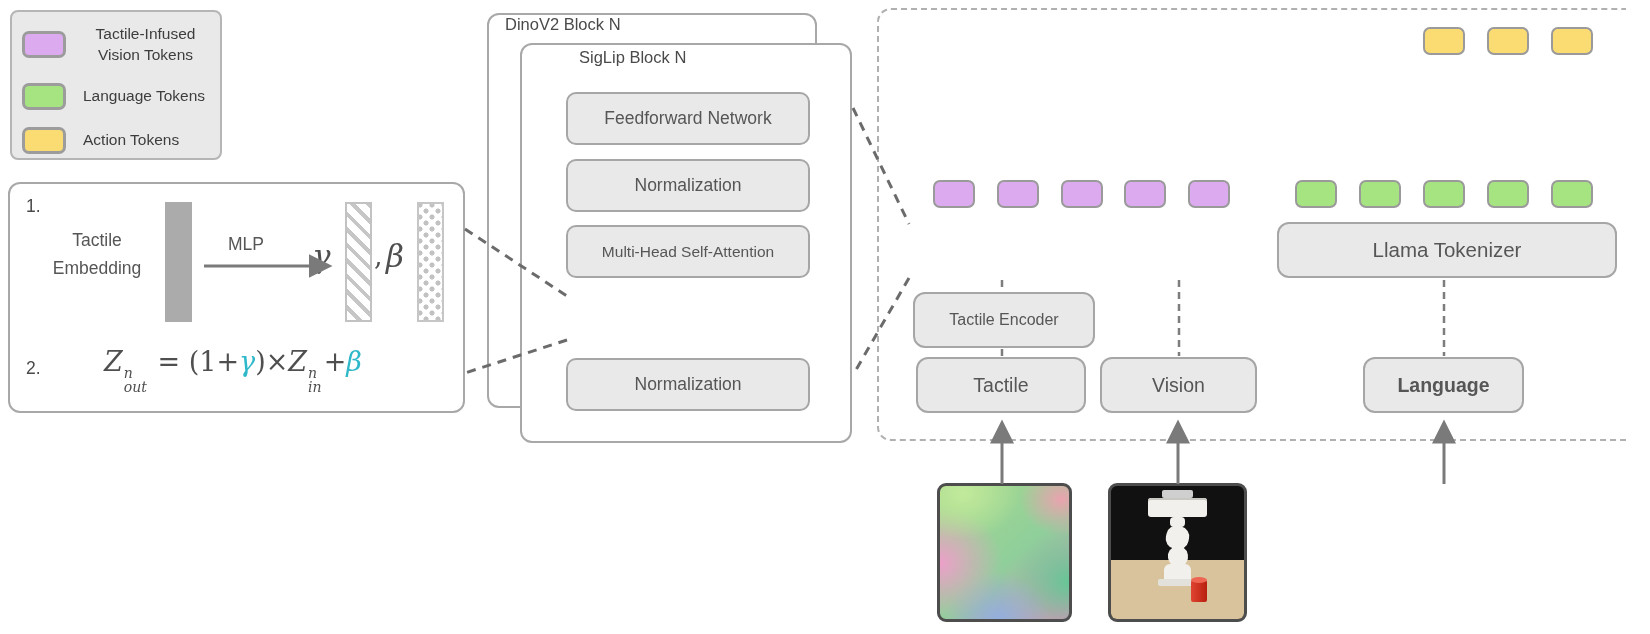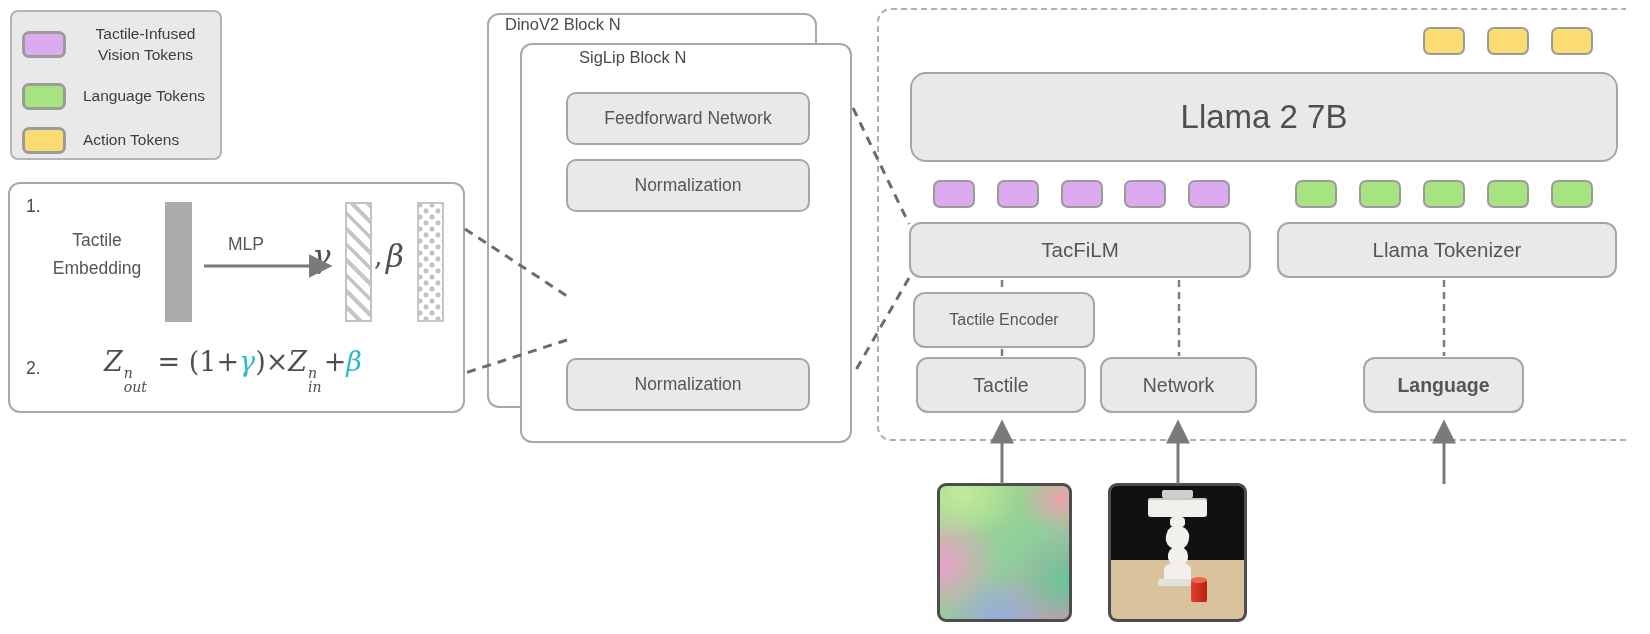"Llama 2 7B" div.node { html: <div>Llama 2 7B</div> -> none }
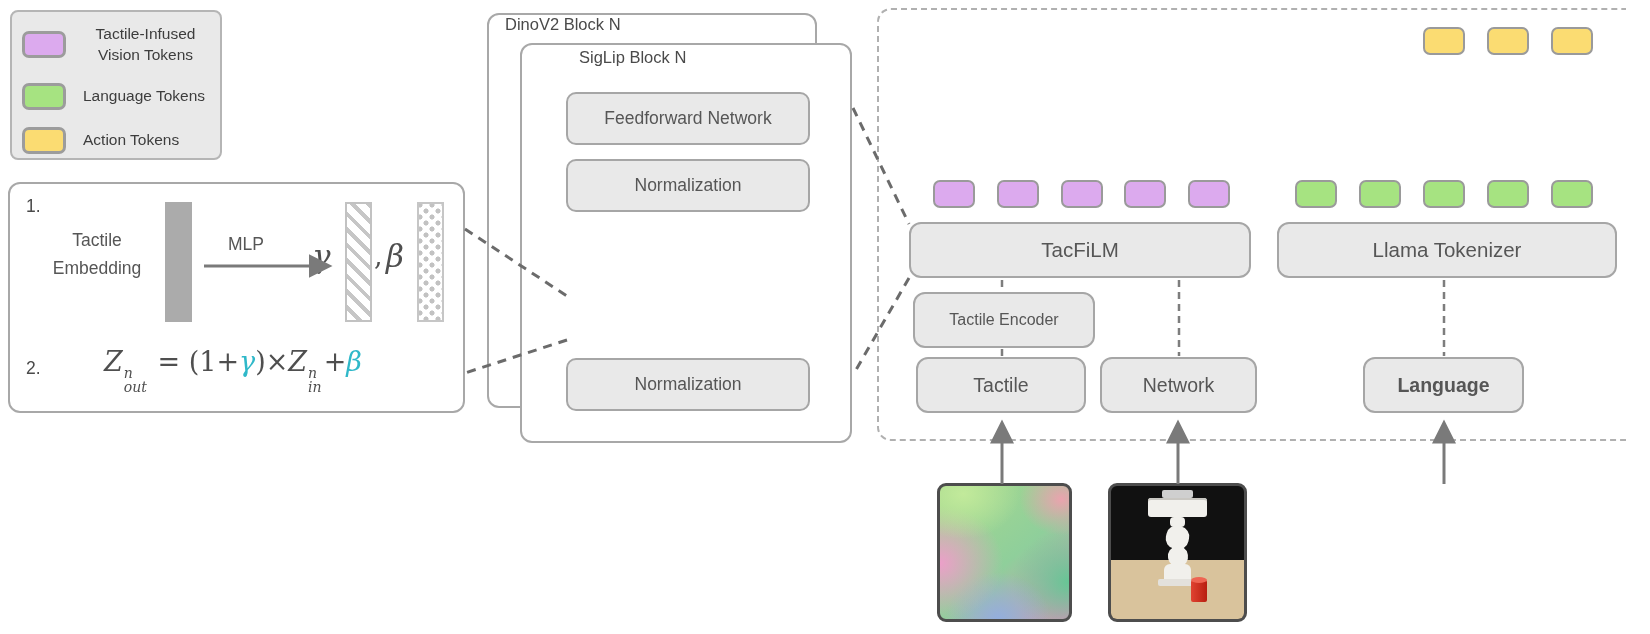"Multi-Head Self-Attention" div.node { html: none -> <div>Multi-Head Self-Attention</div> }
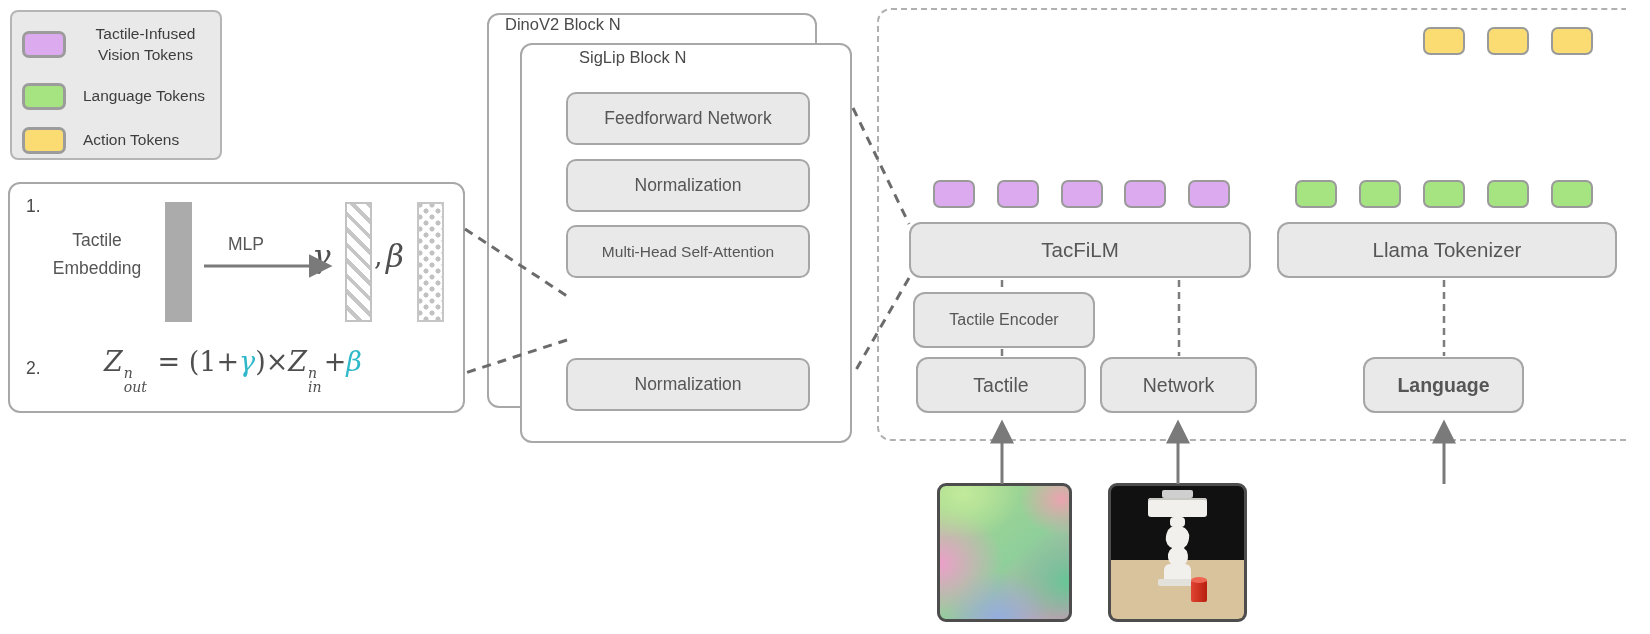"TacFiLM" div.node { html: <div>TacFiLM</div> -> none }
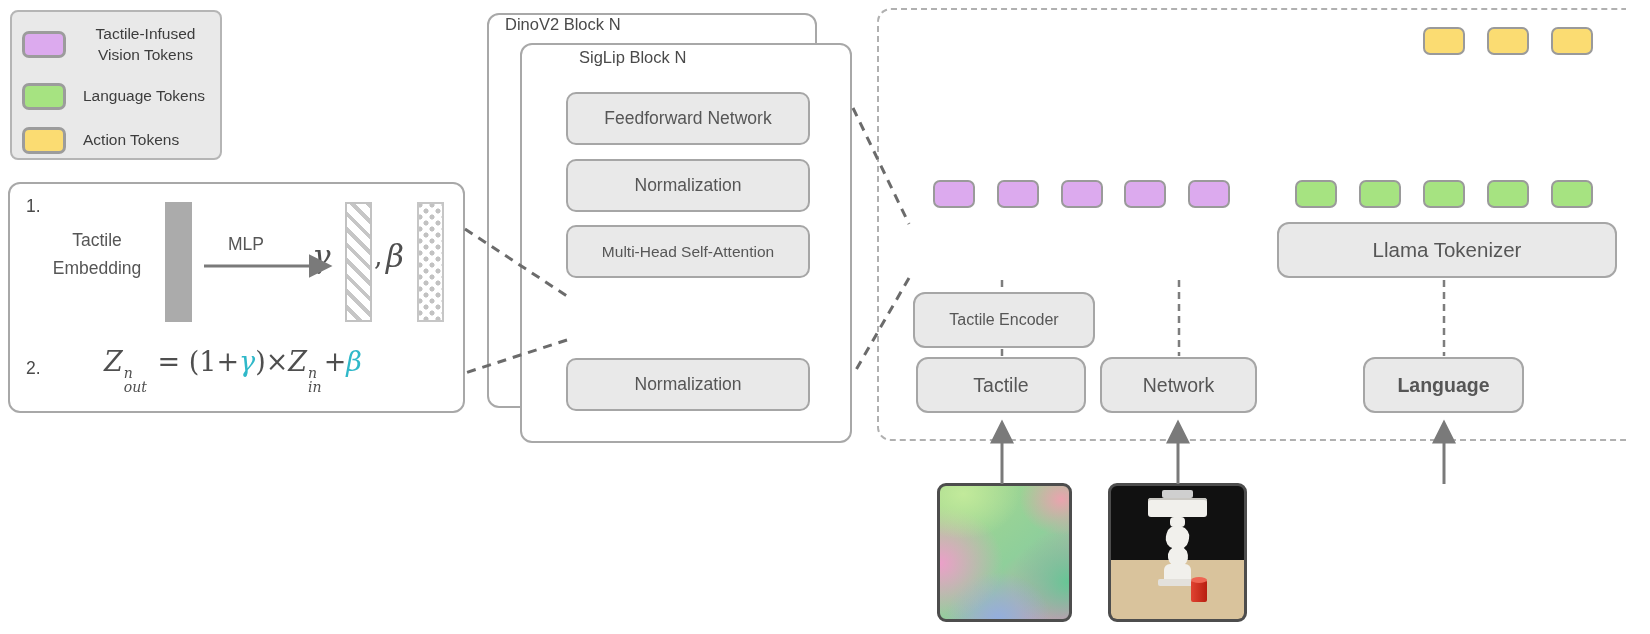"Network" div.node { text: Network -> Vision }
